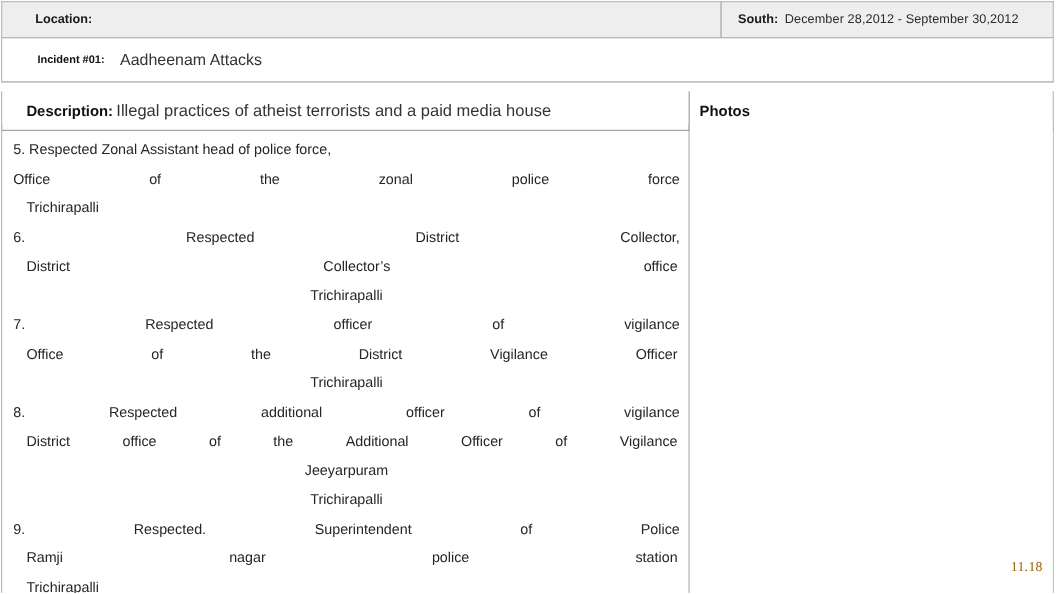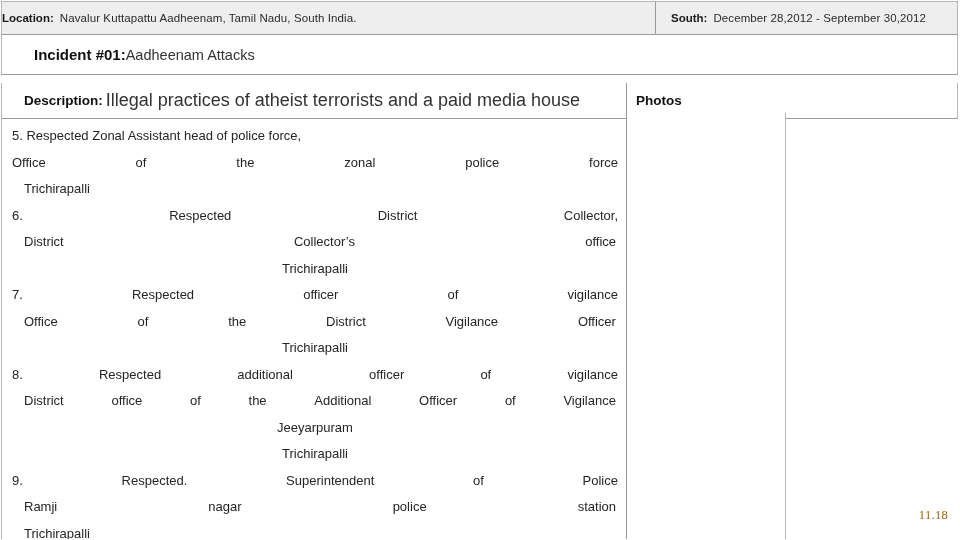"Location:" .meta-location { padding-left: none -> 30px }
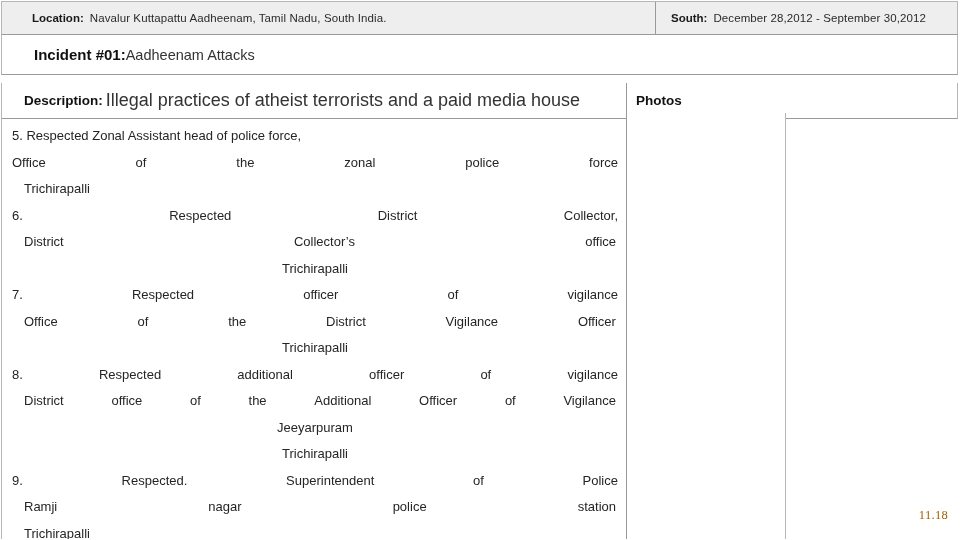"Navalur Kuttapattu Aadheenam, Tamil" span.meta-value { html: <span>Navalur Kuttapattu Aadheenam, Tamil Nadu, South India.</span> -> none }
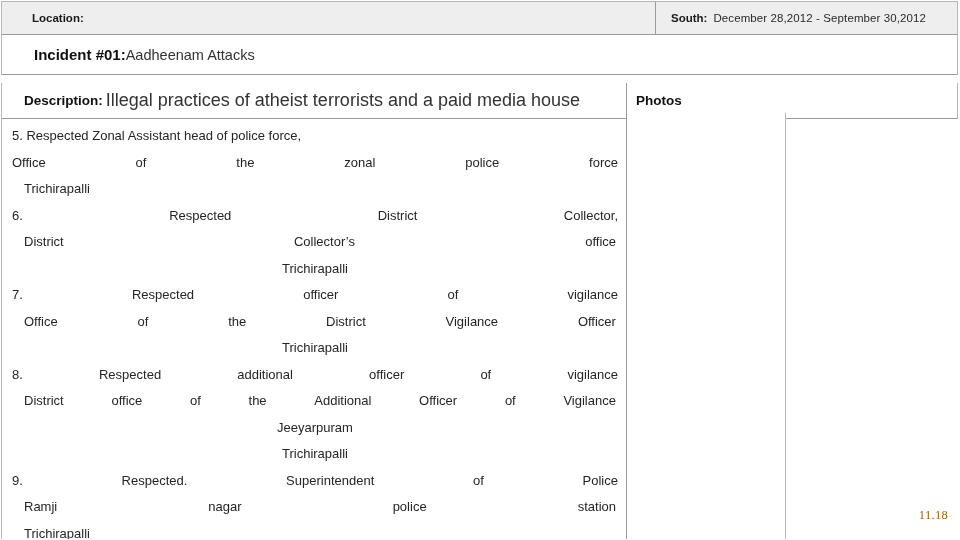"Incident #01:" .incident-label { font-size: 15px -> 10px }
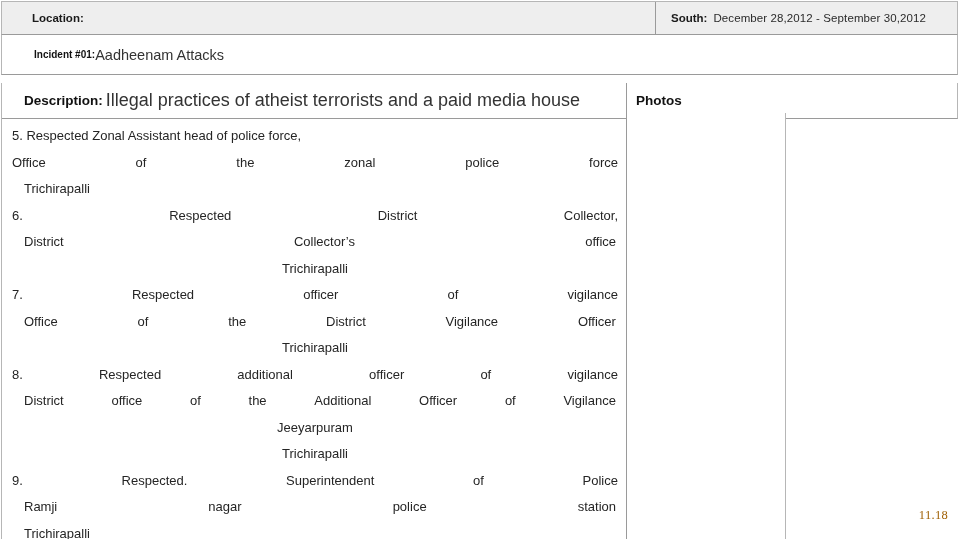"Aadheenam Attacks" .incident-value { margin-left: 0 -> 14px }
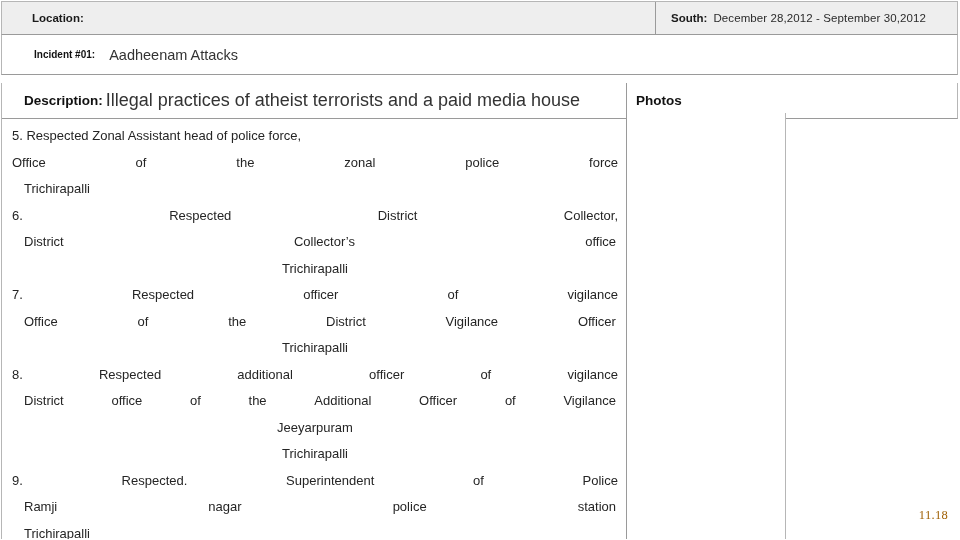"Illegal practices of atheist terrorists" .colhead-value { font-size: 18px -> 15px }
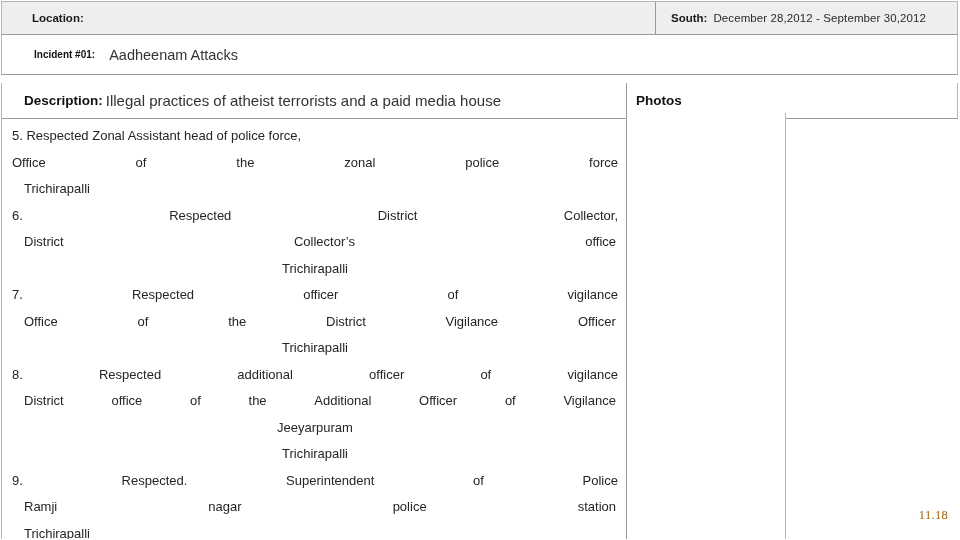"5. Respected Zonal Assistant head" .body-row { width: 785px -> 957px }
